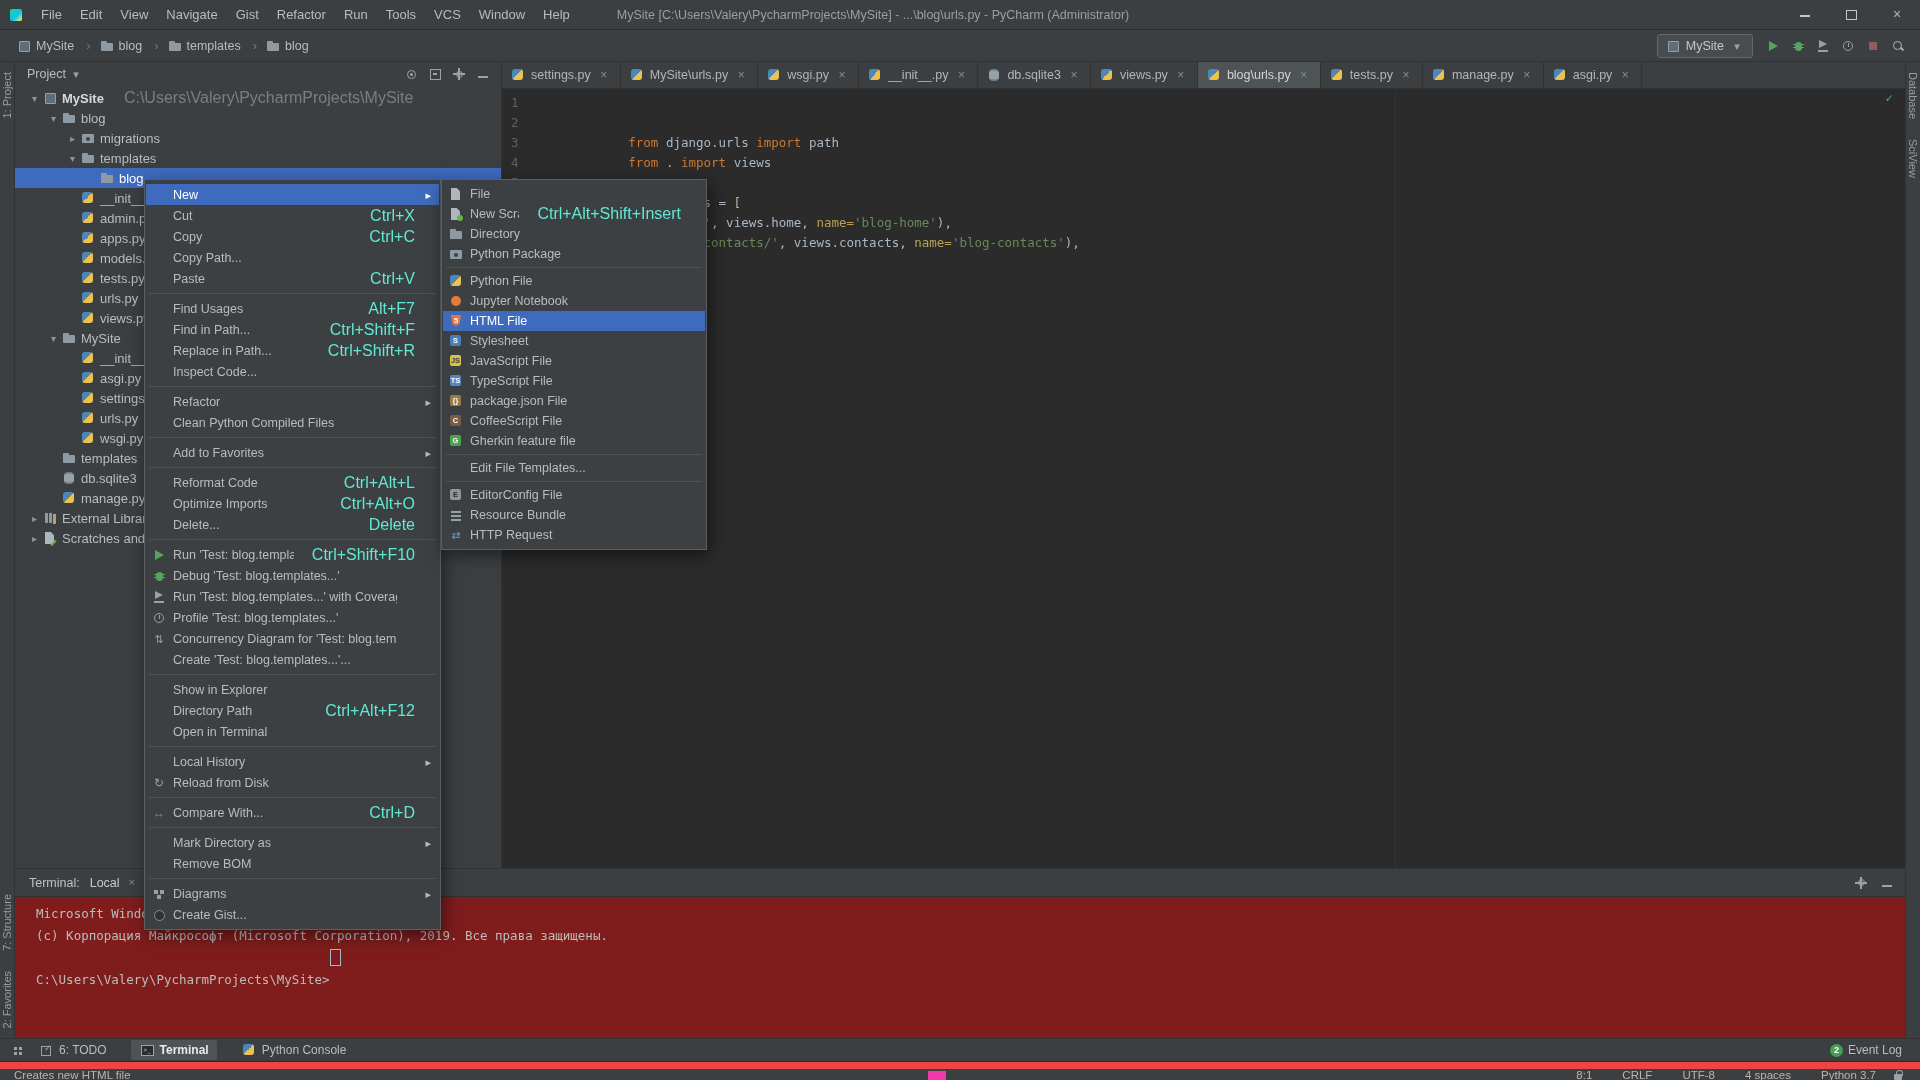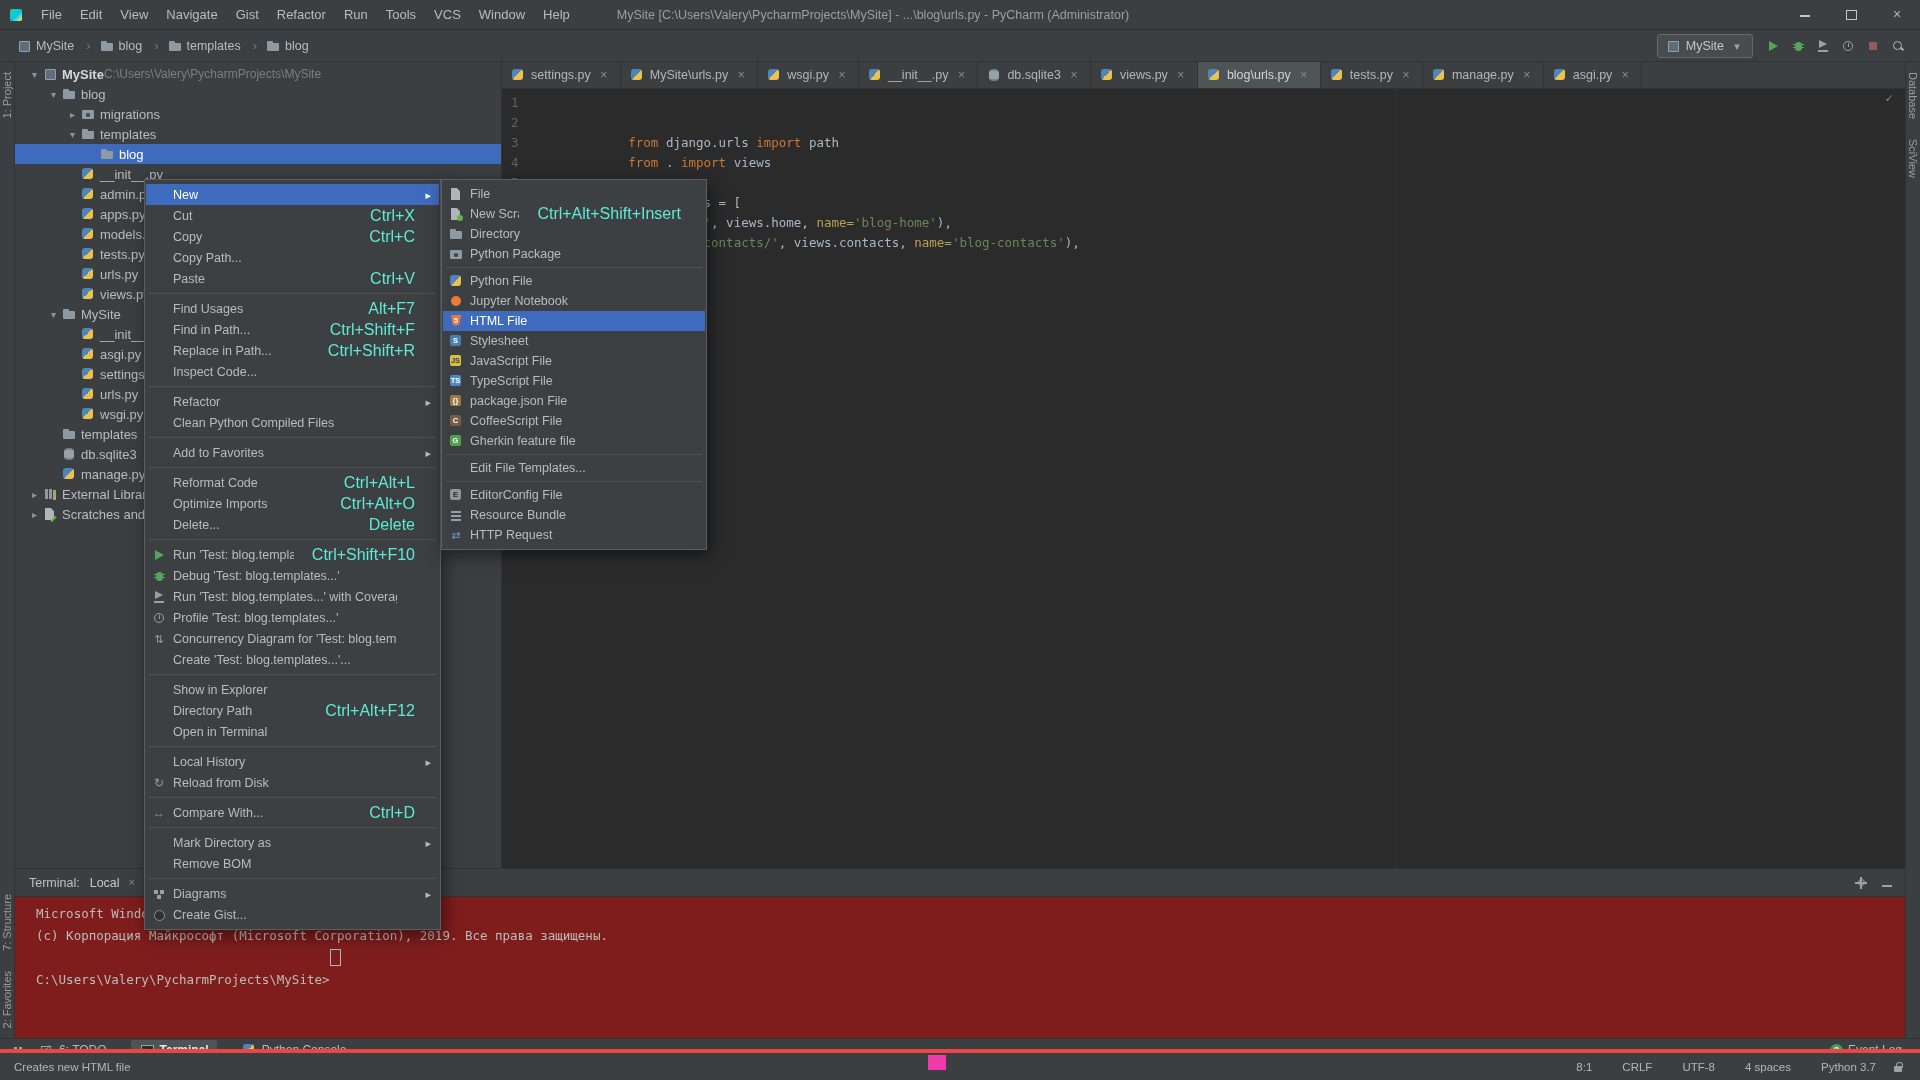"Project" div.pp-header { html: none -> <div> <span>Project</span> <span></span> <span> <span></span> <span></span> <span></span> <span></span> </span> </div> }
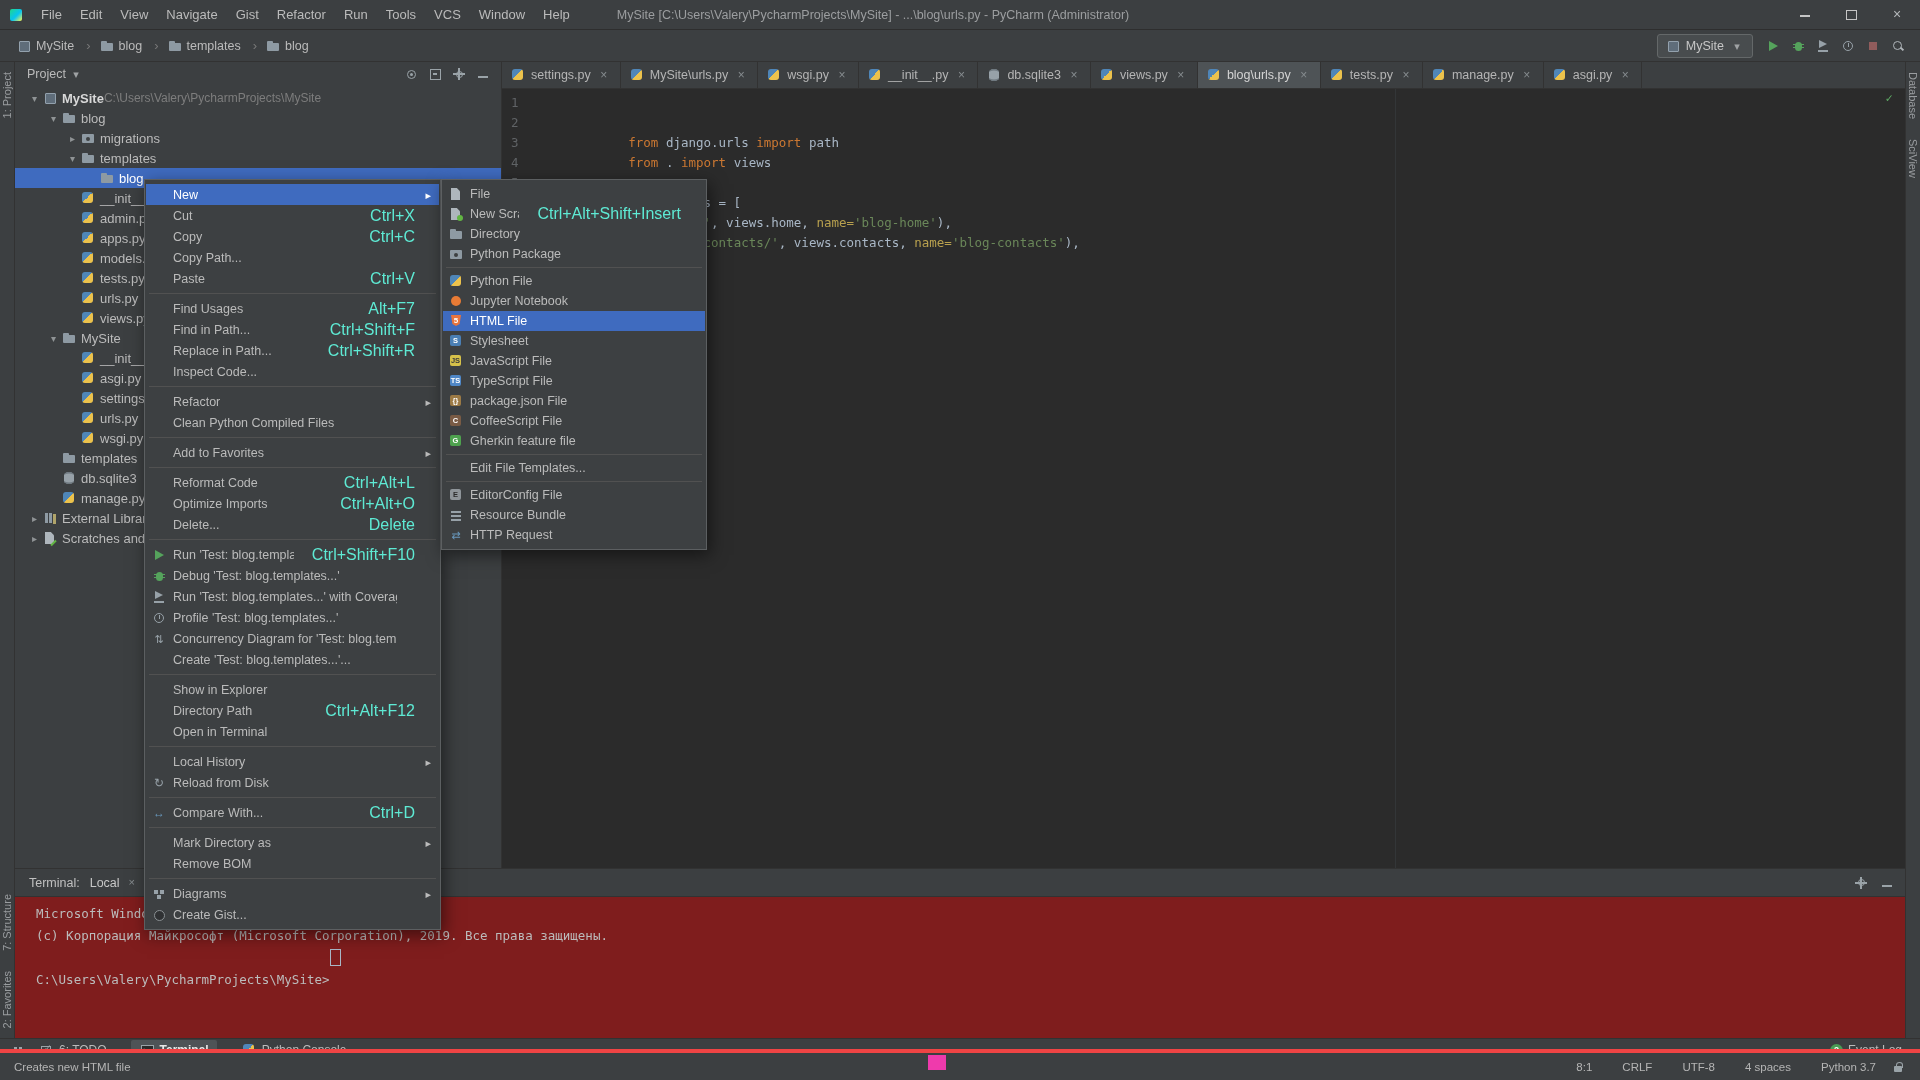"C:\Users\Valery\PycharmProjects\MySite" .tree-suffix { font-size: 12px -> 16px; margin-left: 0 -> 20px }
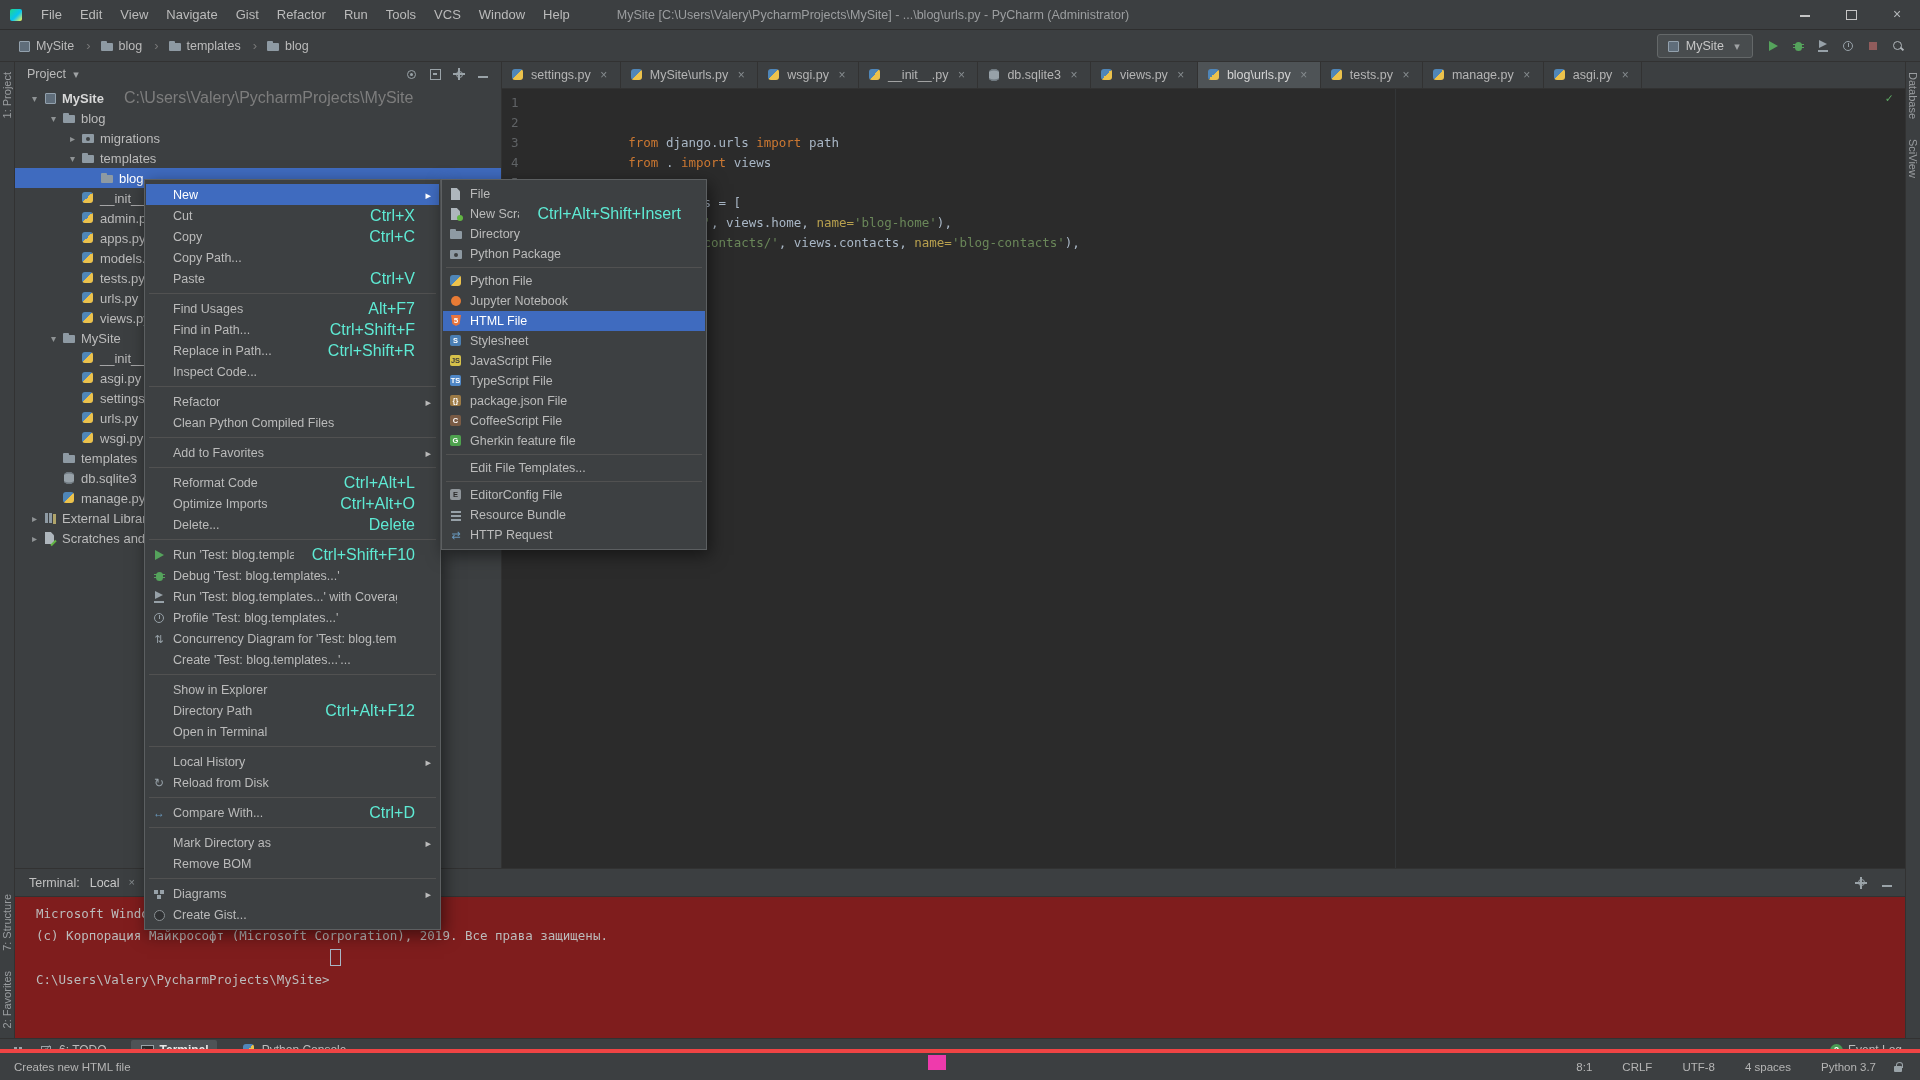"Creates new HTML file" .statusbar { border-top: 4px solid #ef4444 -> 7px solid #ef4444; height: 31px -> 18px }
